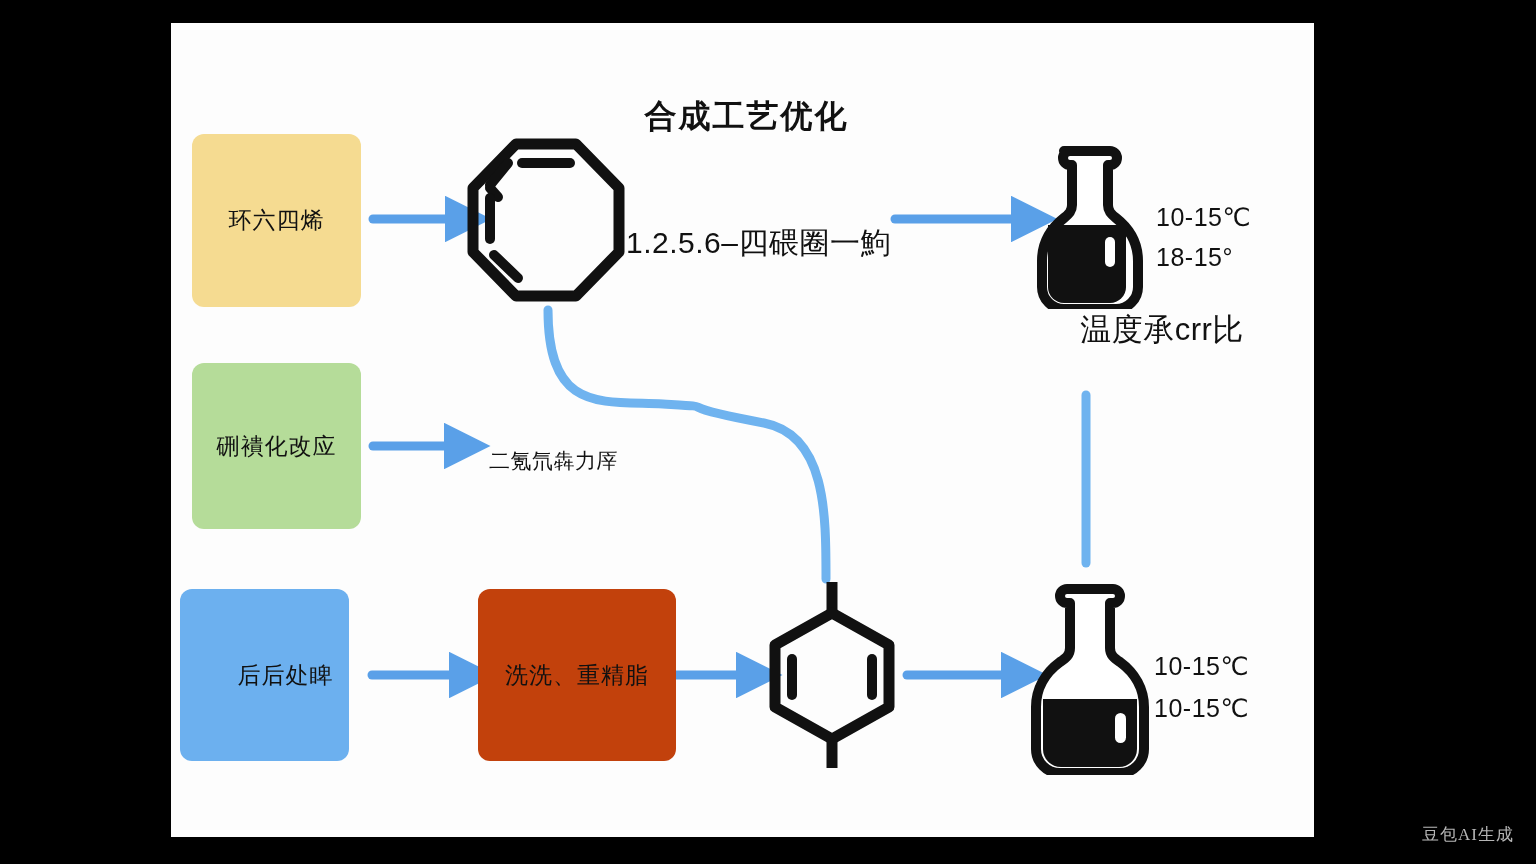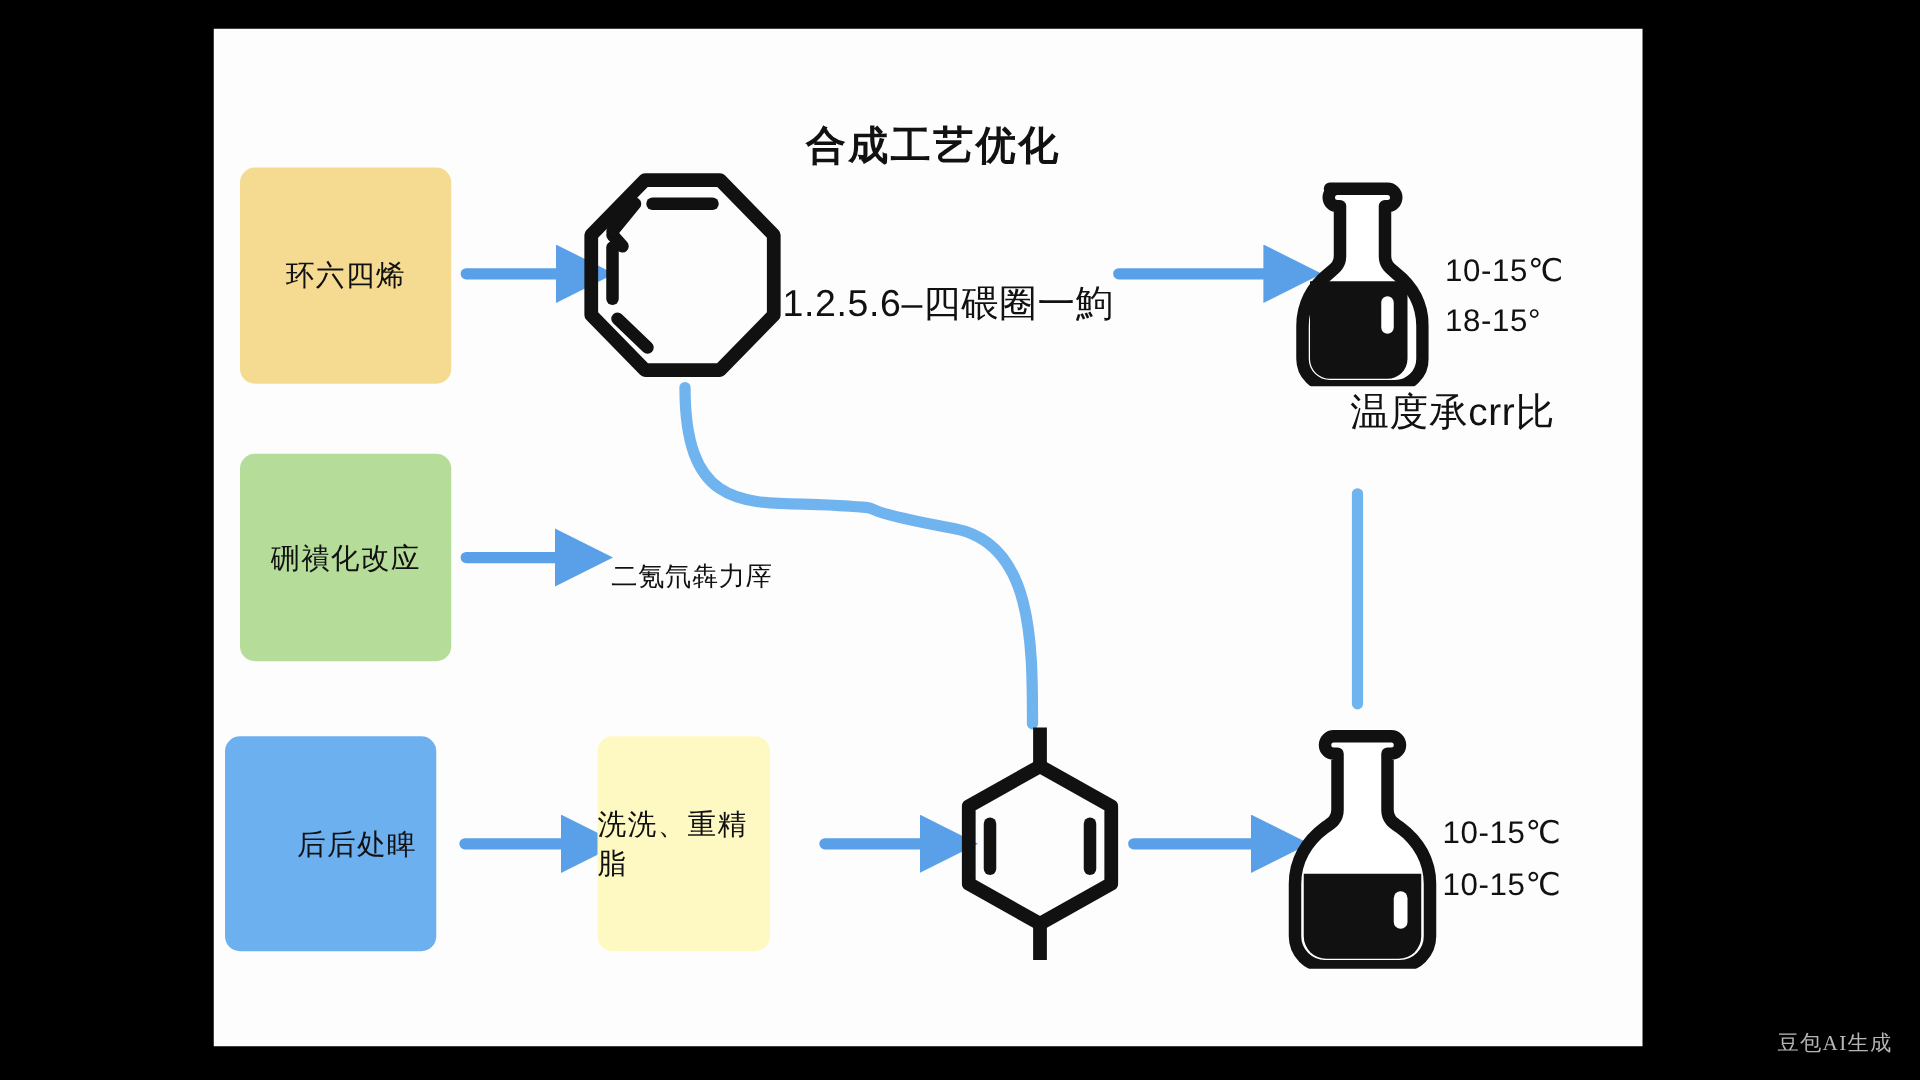"洗洗、重精脂" #box-purif { background: #fef9c3 -> #c2410c; width: 138px -> 198px }
